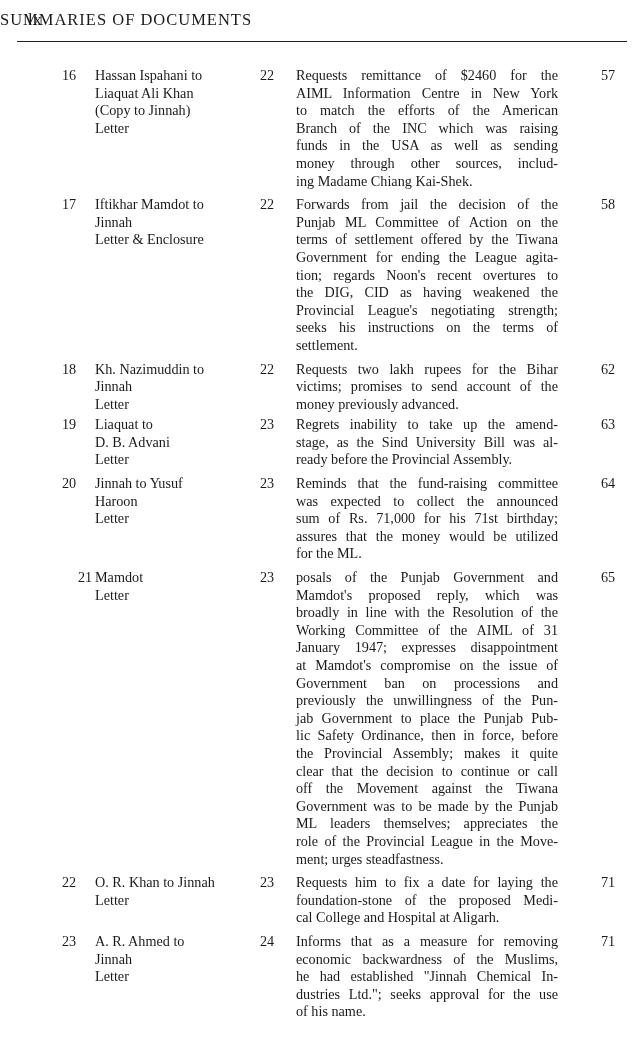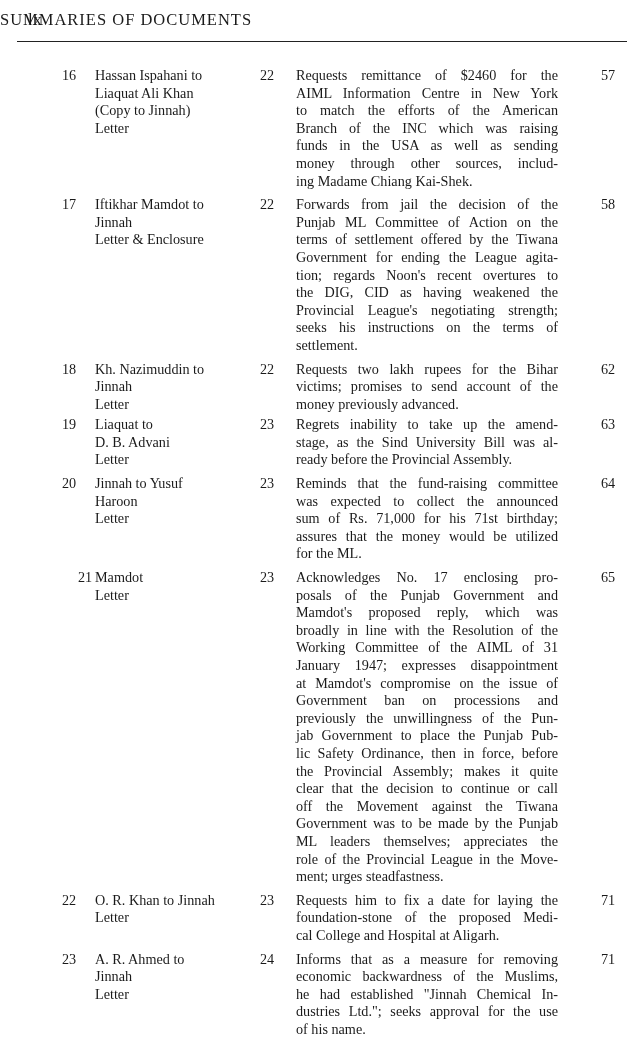"Acknowledges No. 17 enclosing pro-" span.ln { html: <span>Acknowledges No. 17 enclosing pro-</span> -> none }
